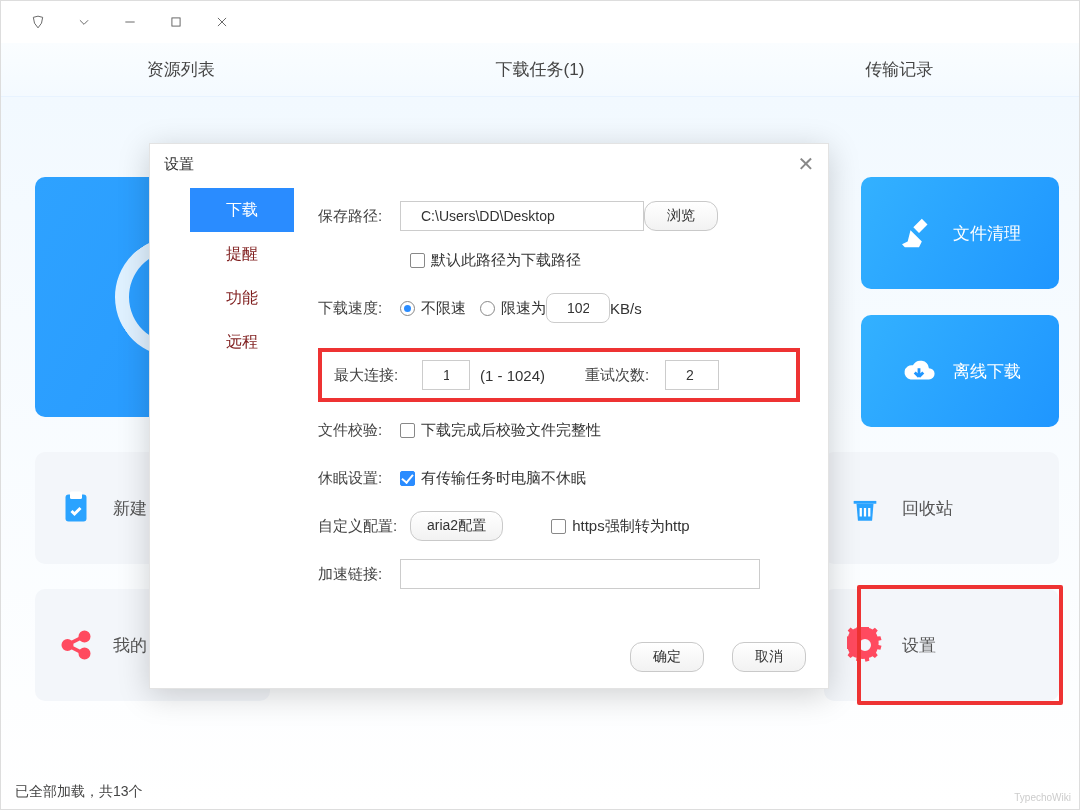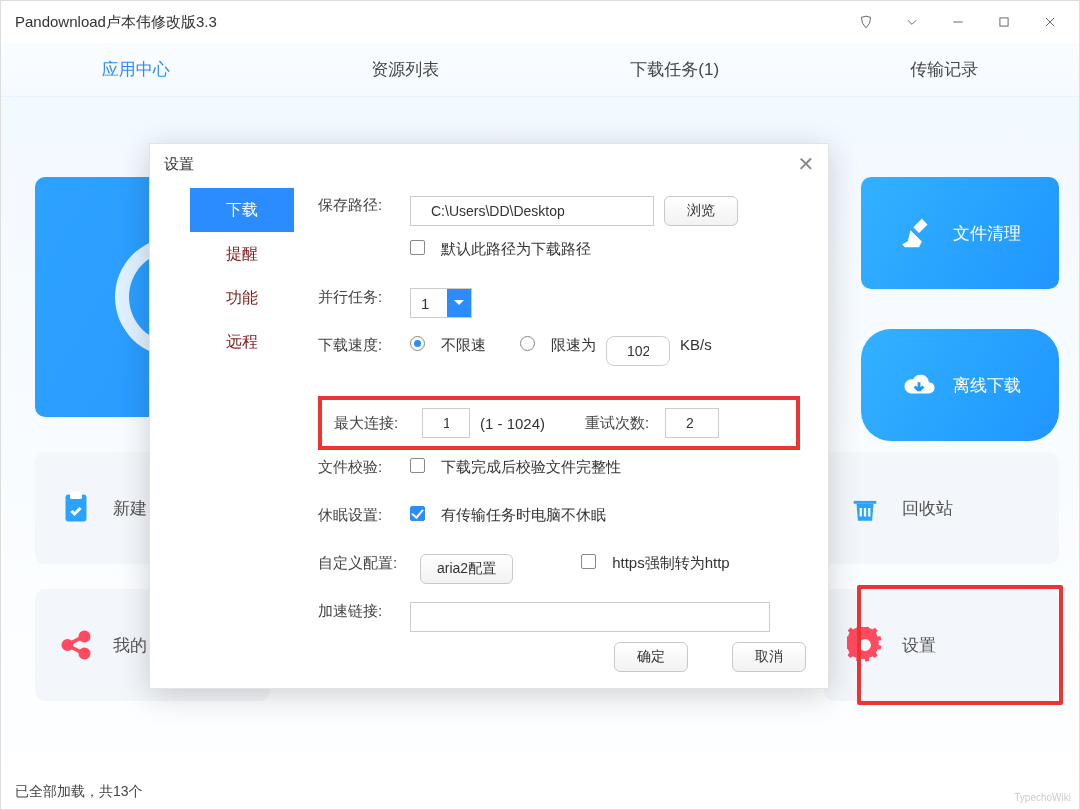"Pandownload卢本伟修改版3.3" div.title { html: <div>Pandownload卢本伟修改版3.3</div> -> none }
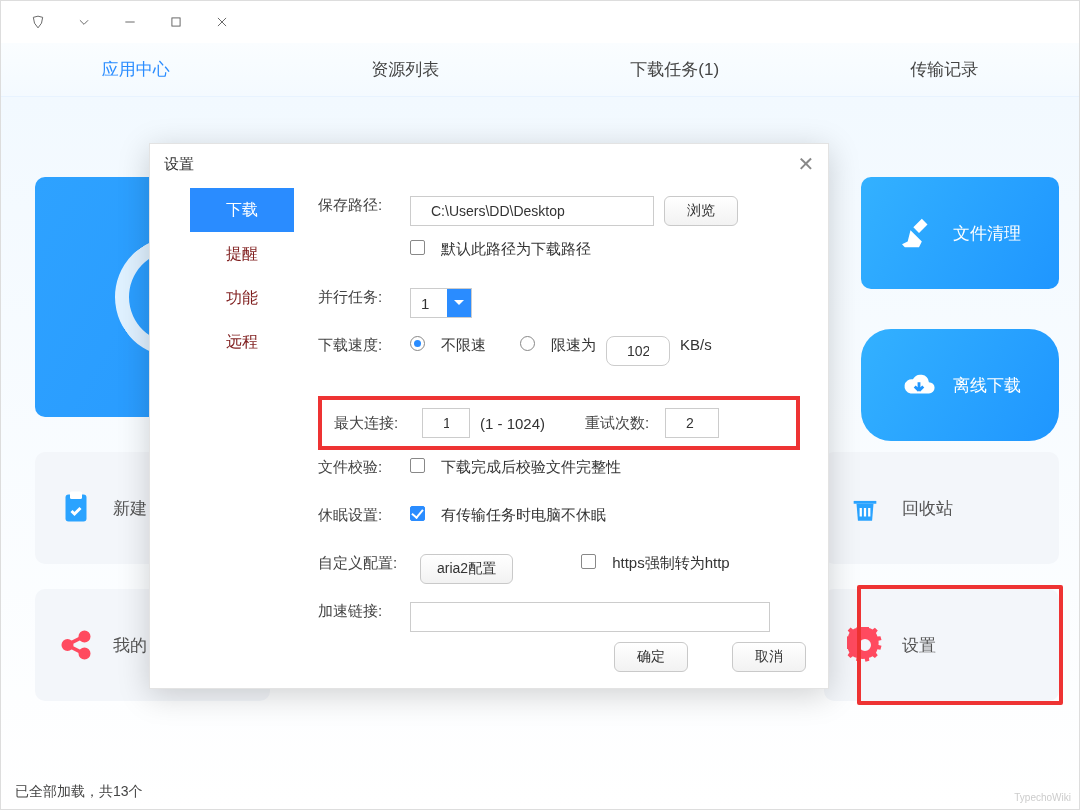"应用中心" div.tab { html: <div>应用中心</div> -> none }
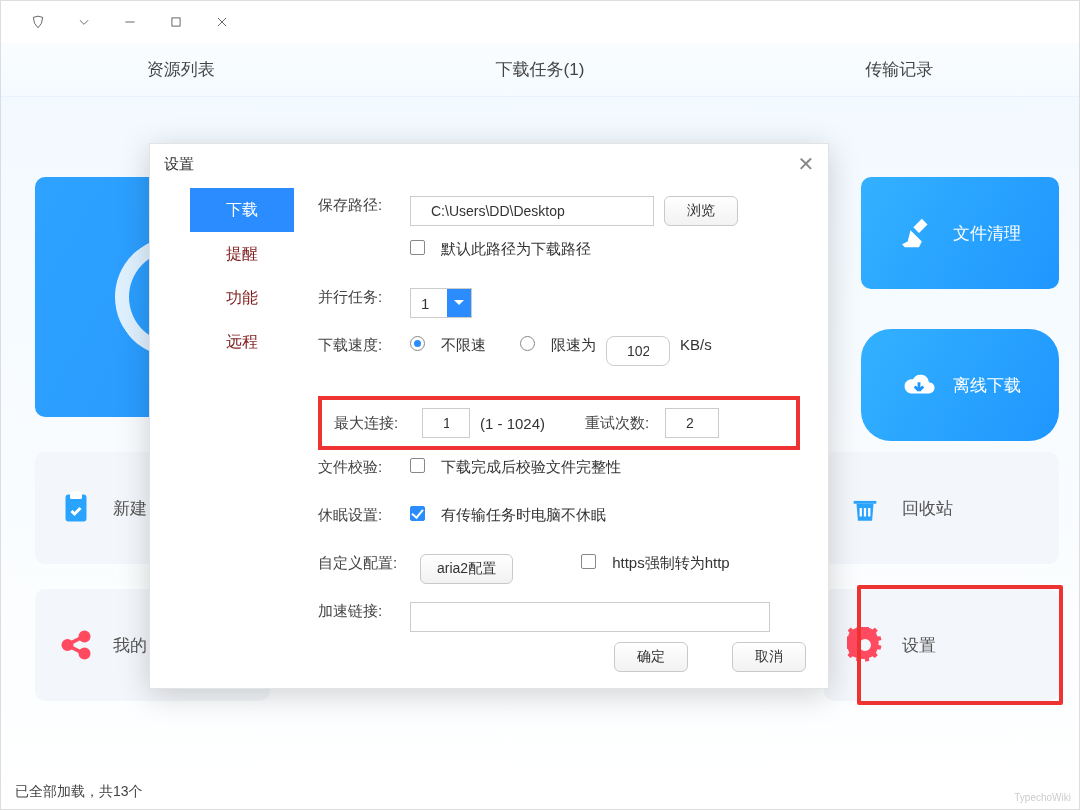"保存路径:" .row { align-items: none -> center; gap: 10px -> none }
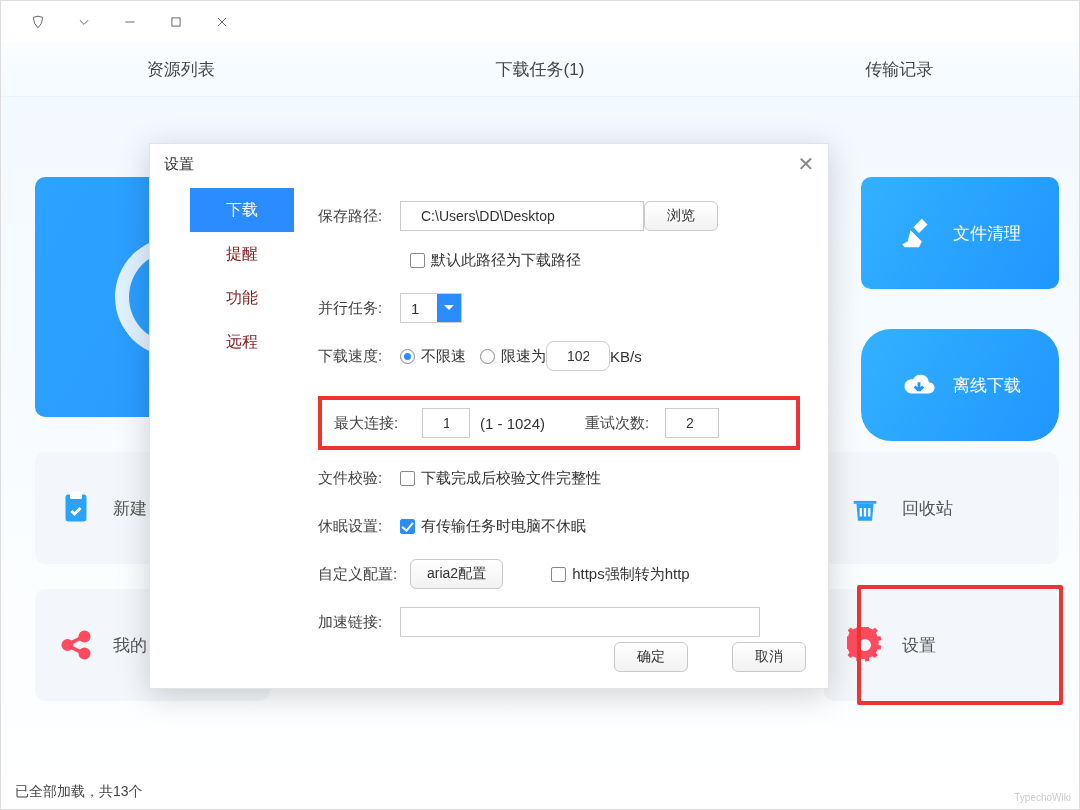"浏览" .btn { border-radius: 6px -> 12px }
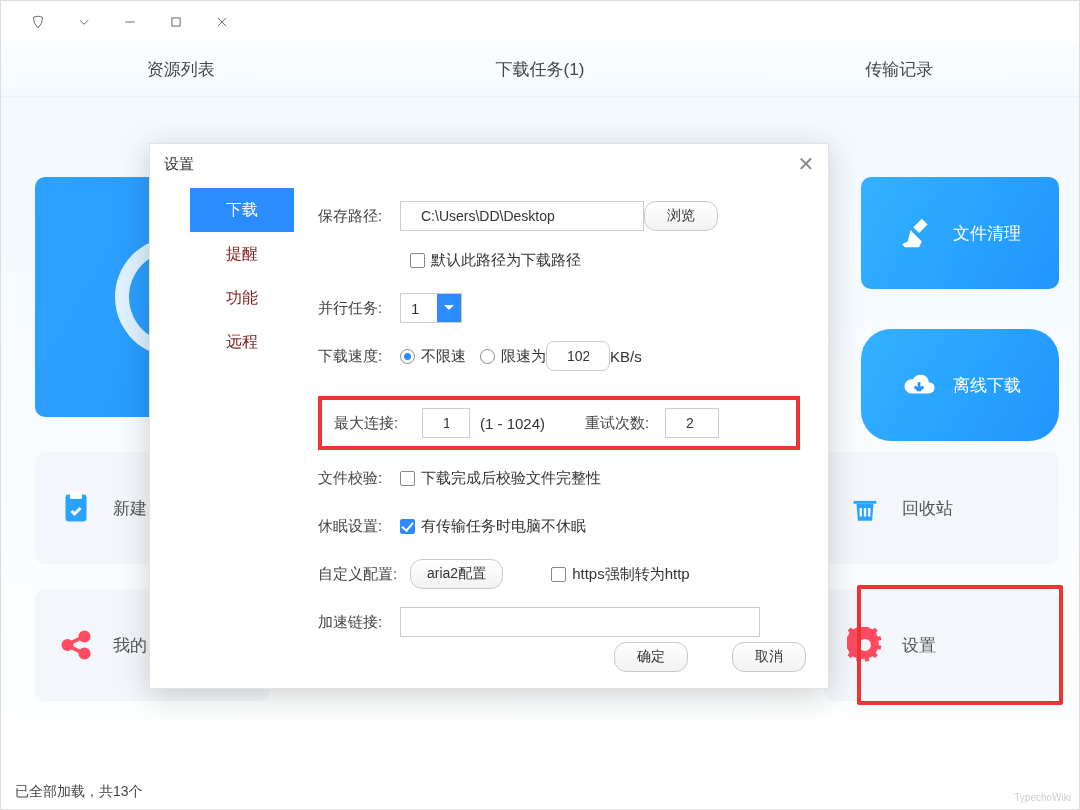"并行任务:" div.row { html: <div> <span>并行任务:</span> <span> <span>1</span> <span></span> </span> </div> -> none }
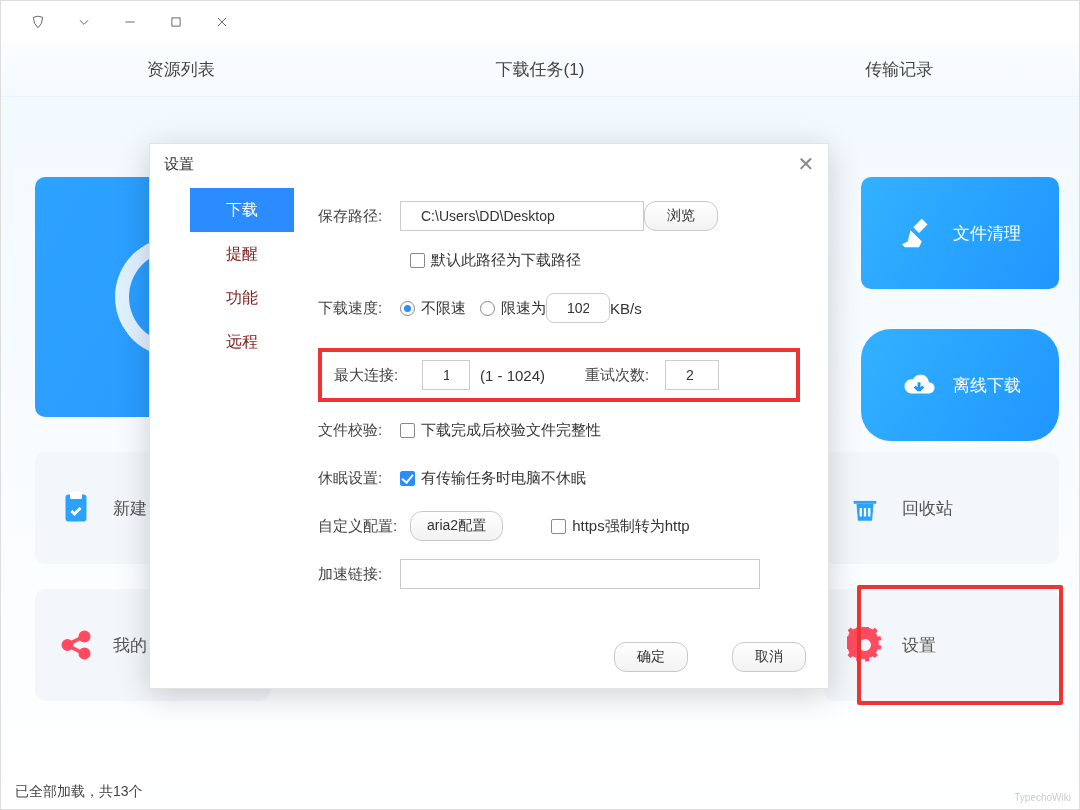"离线下载" .rcard2 { border-radius: 30px -> none; top: 232px -> 218px }
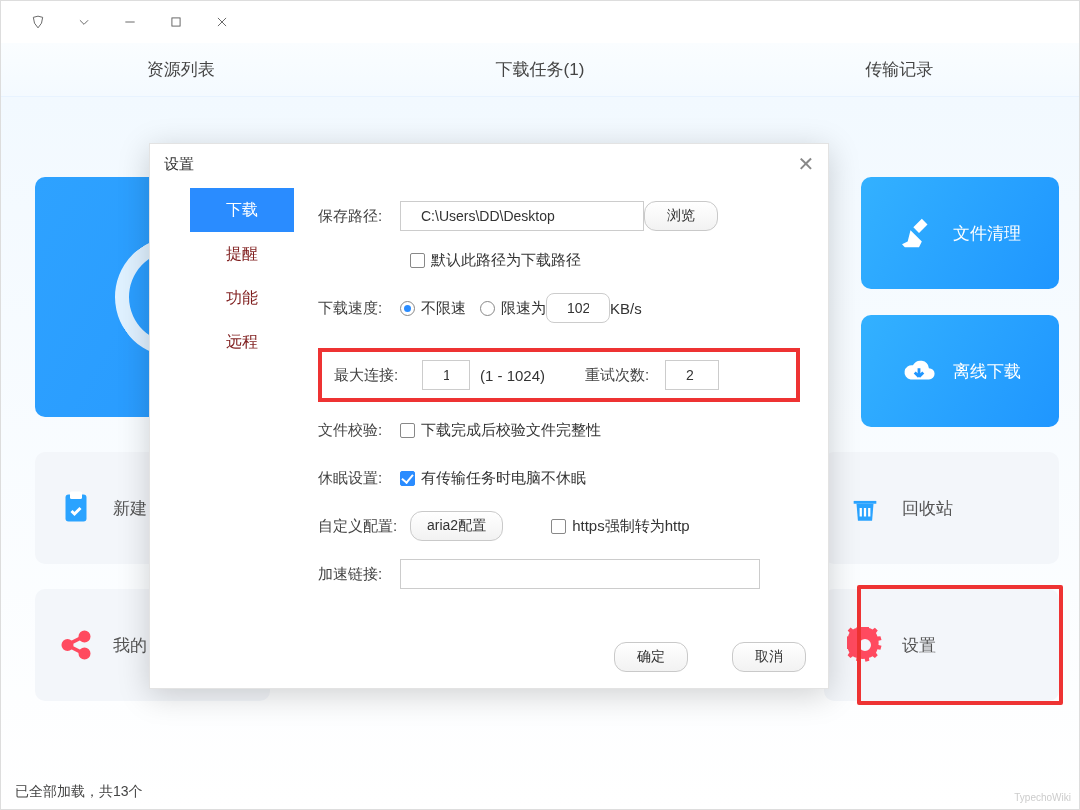"确定" .dlg-foot { gap: 44px -> 28px }
